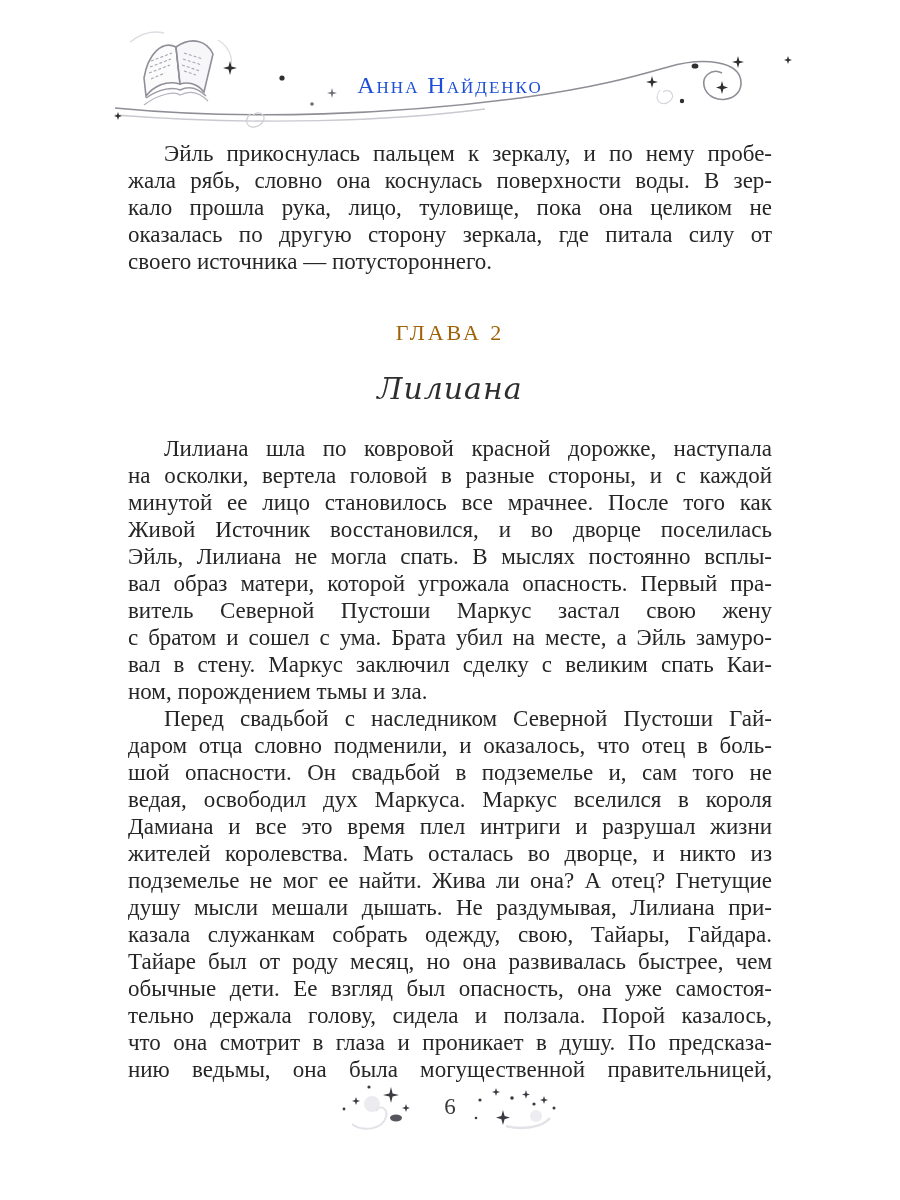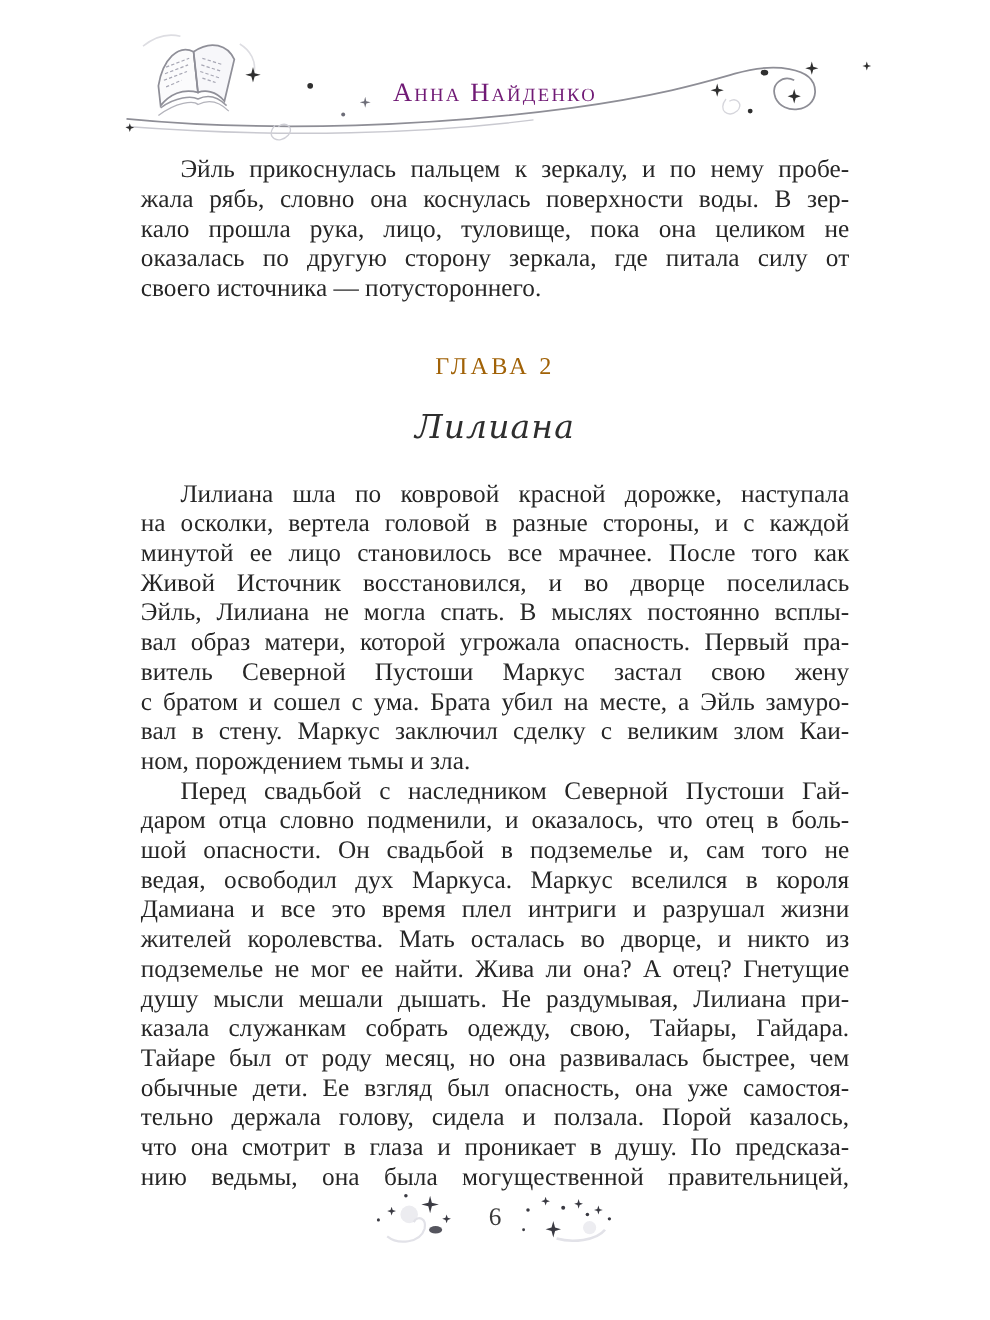"Анна Найденко" #author-name { color: #701a75 -> #1d4ed8 }
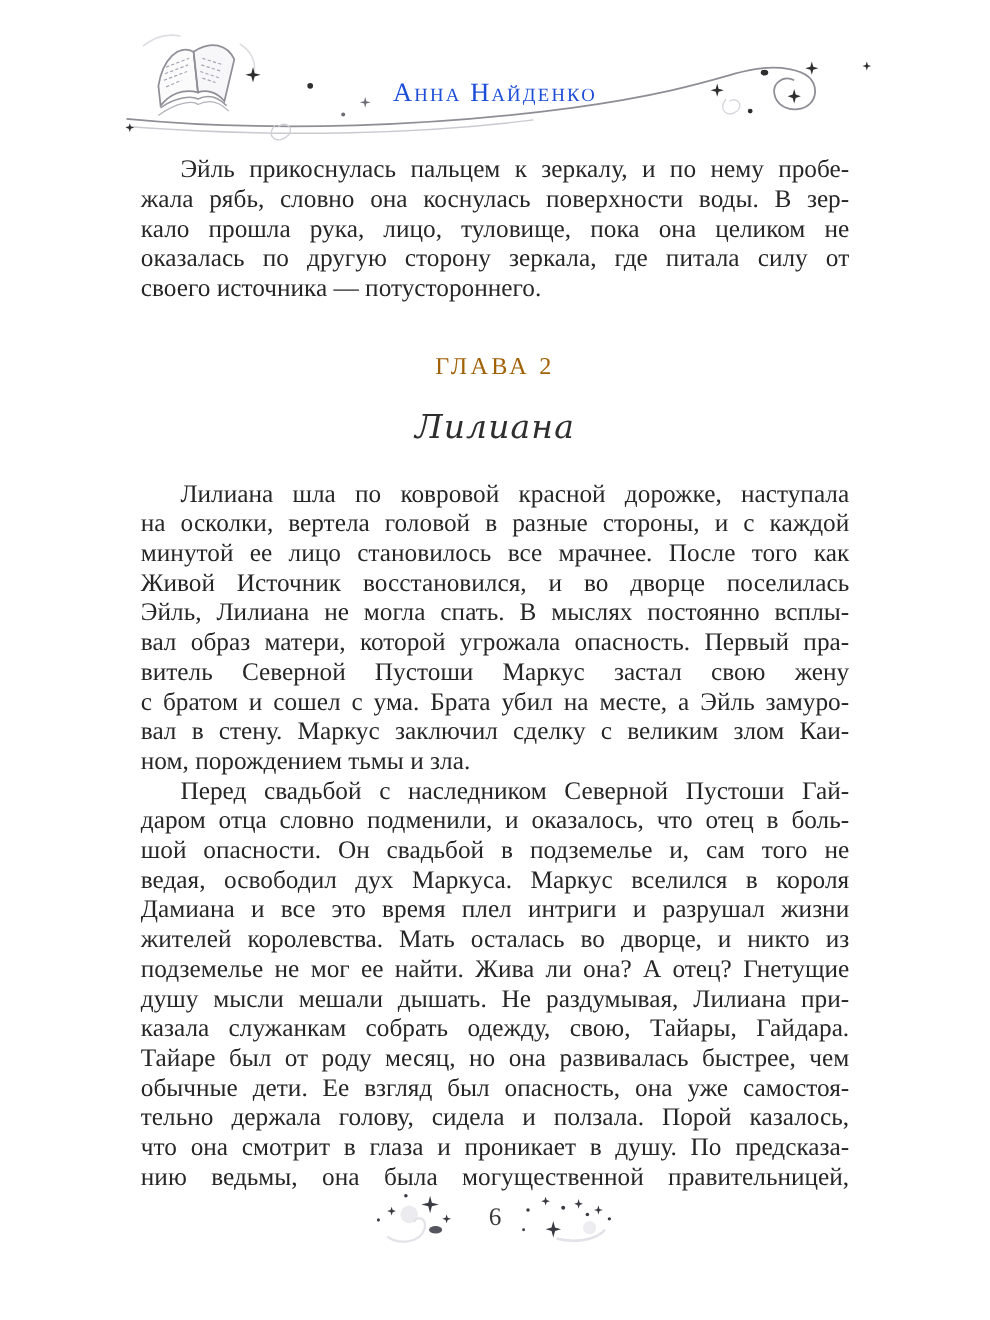"вал в стену. Маркус заключил" div.tline { text: злом -> спать }
